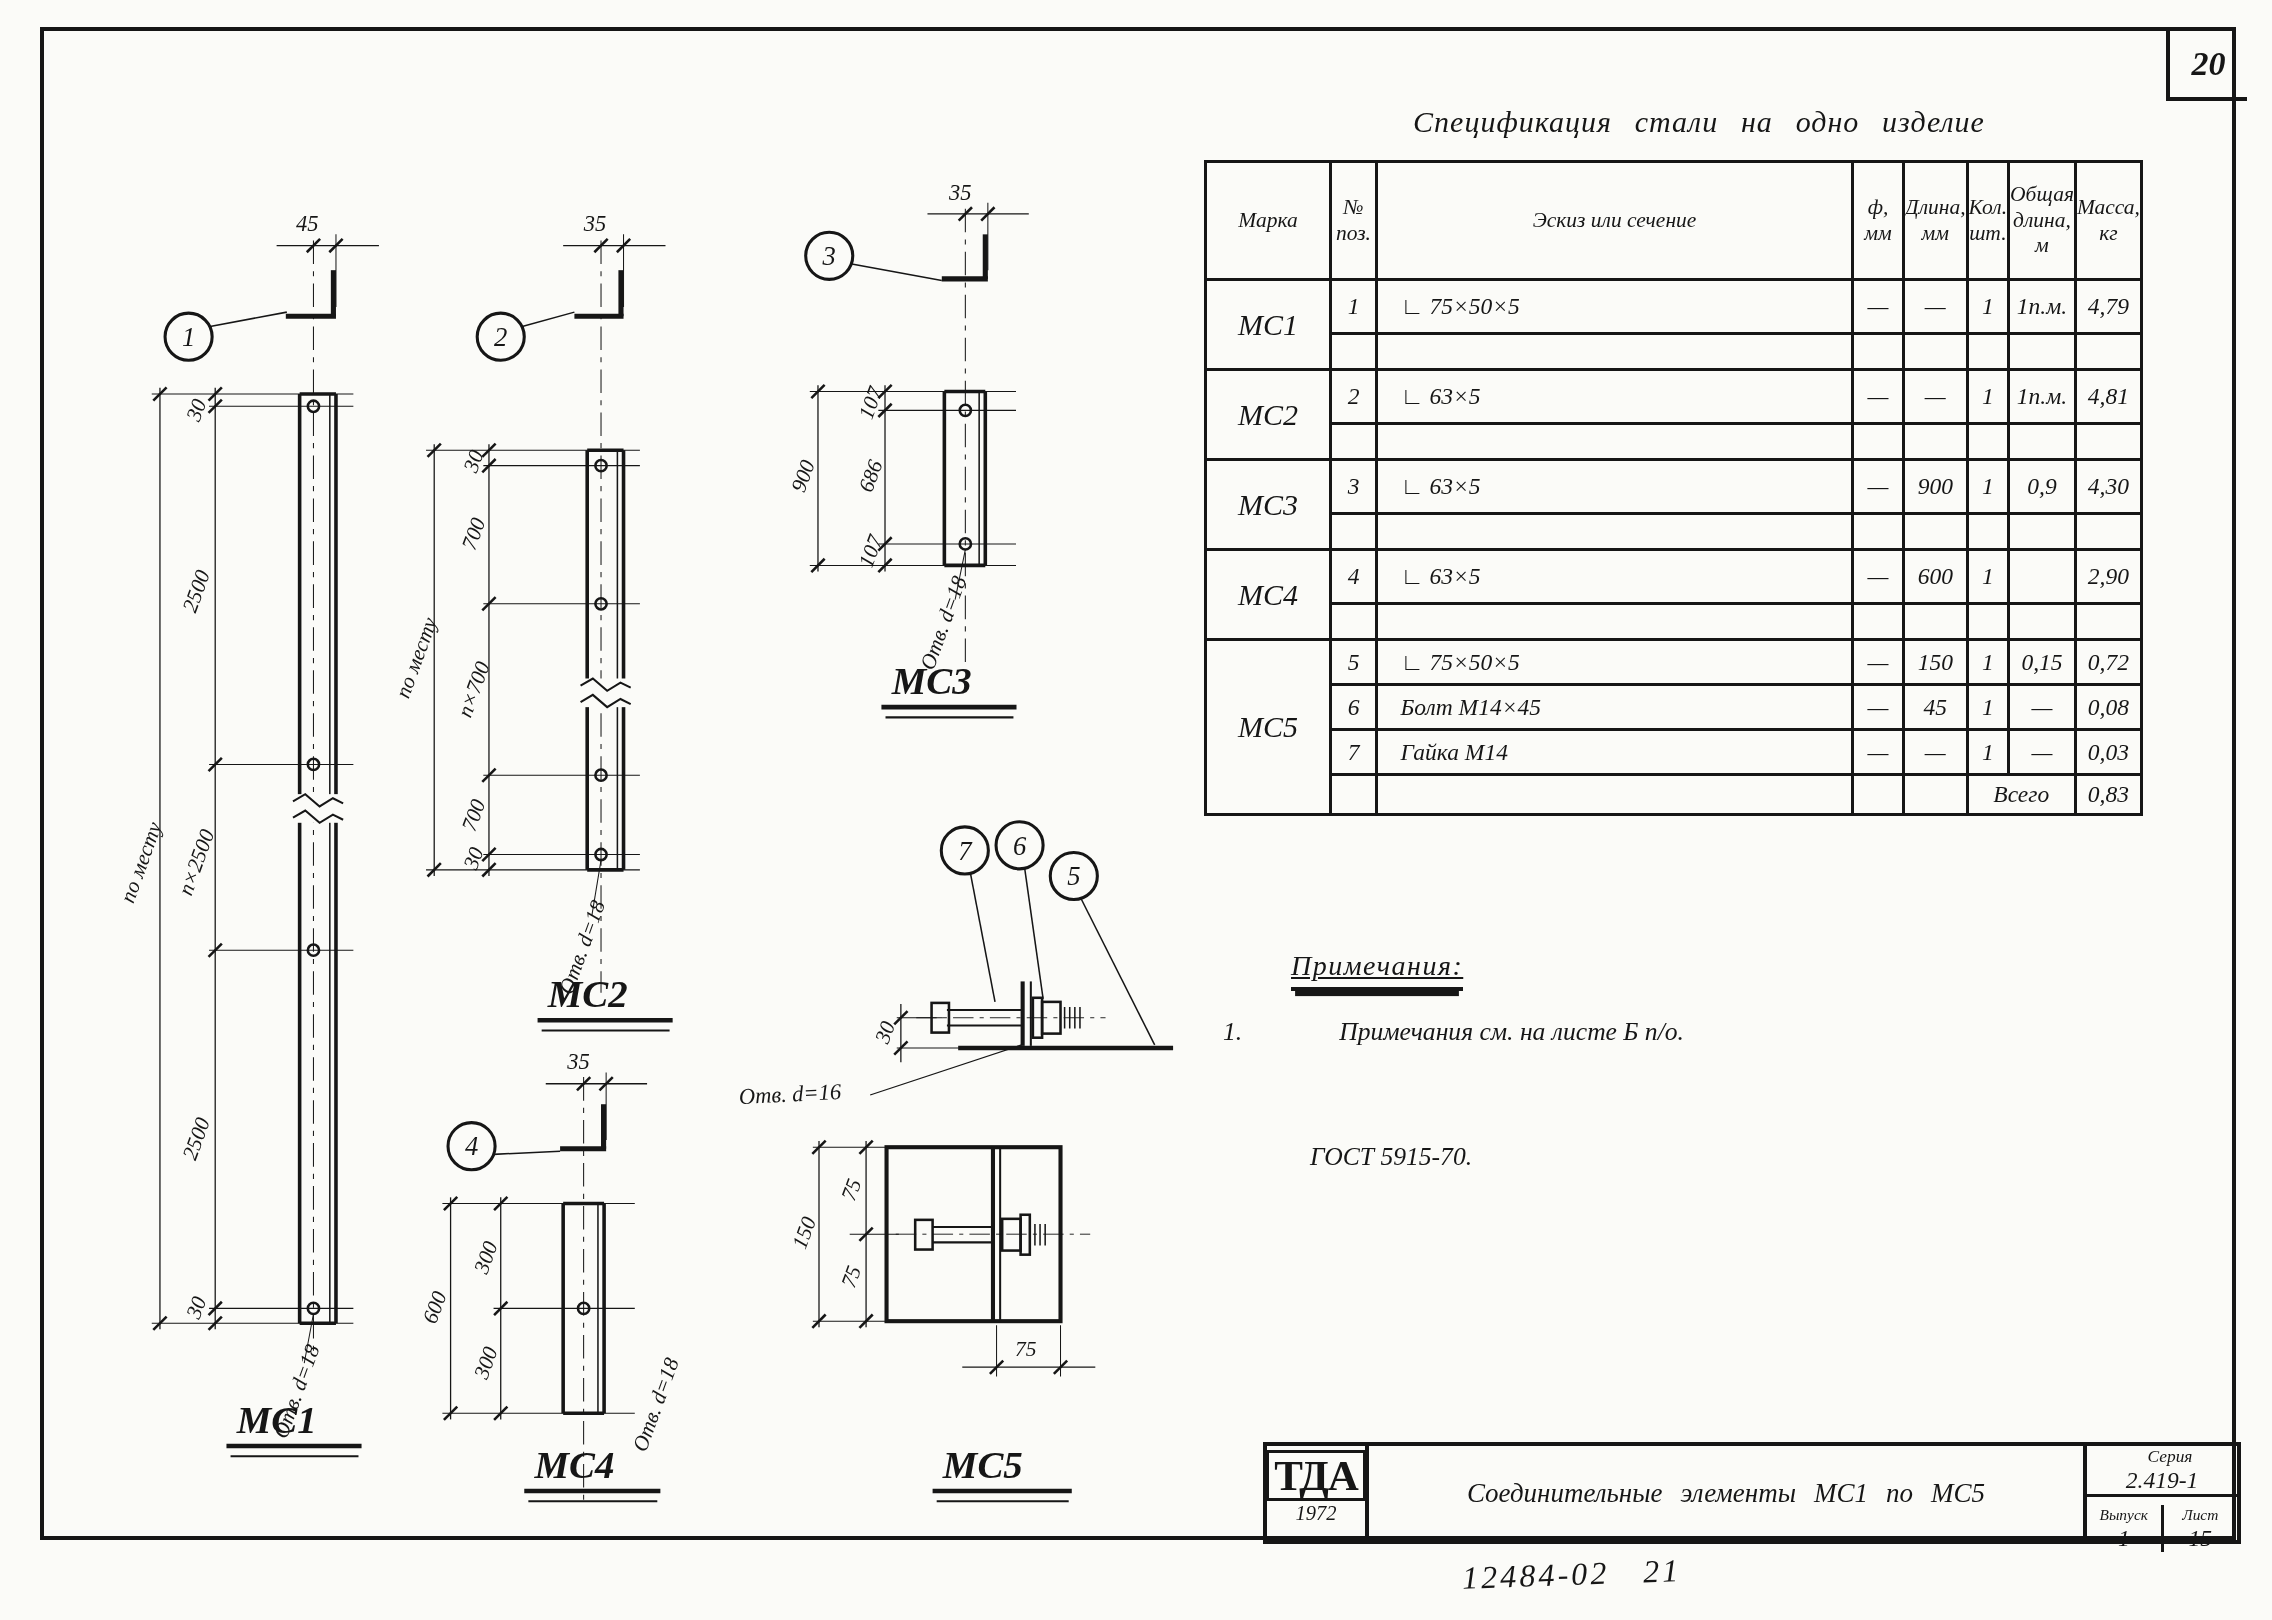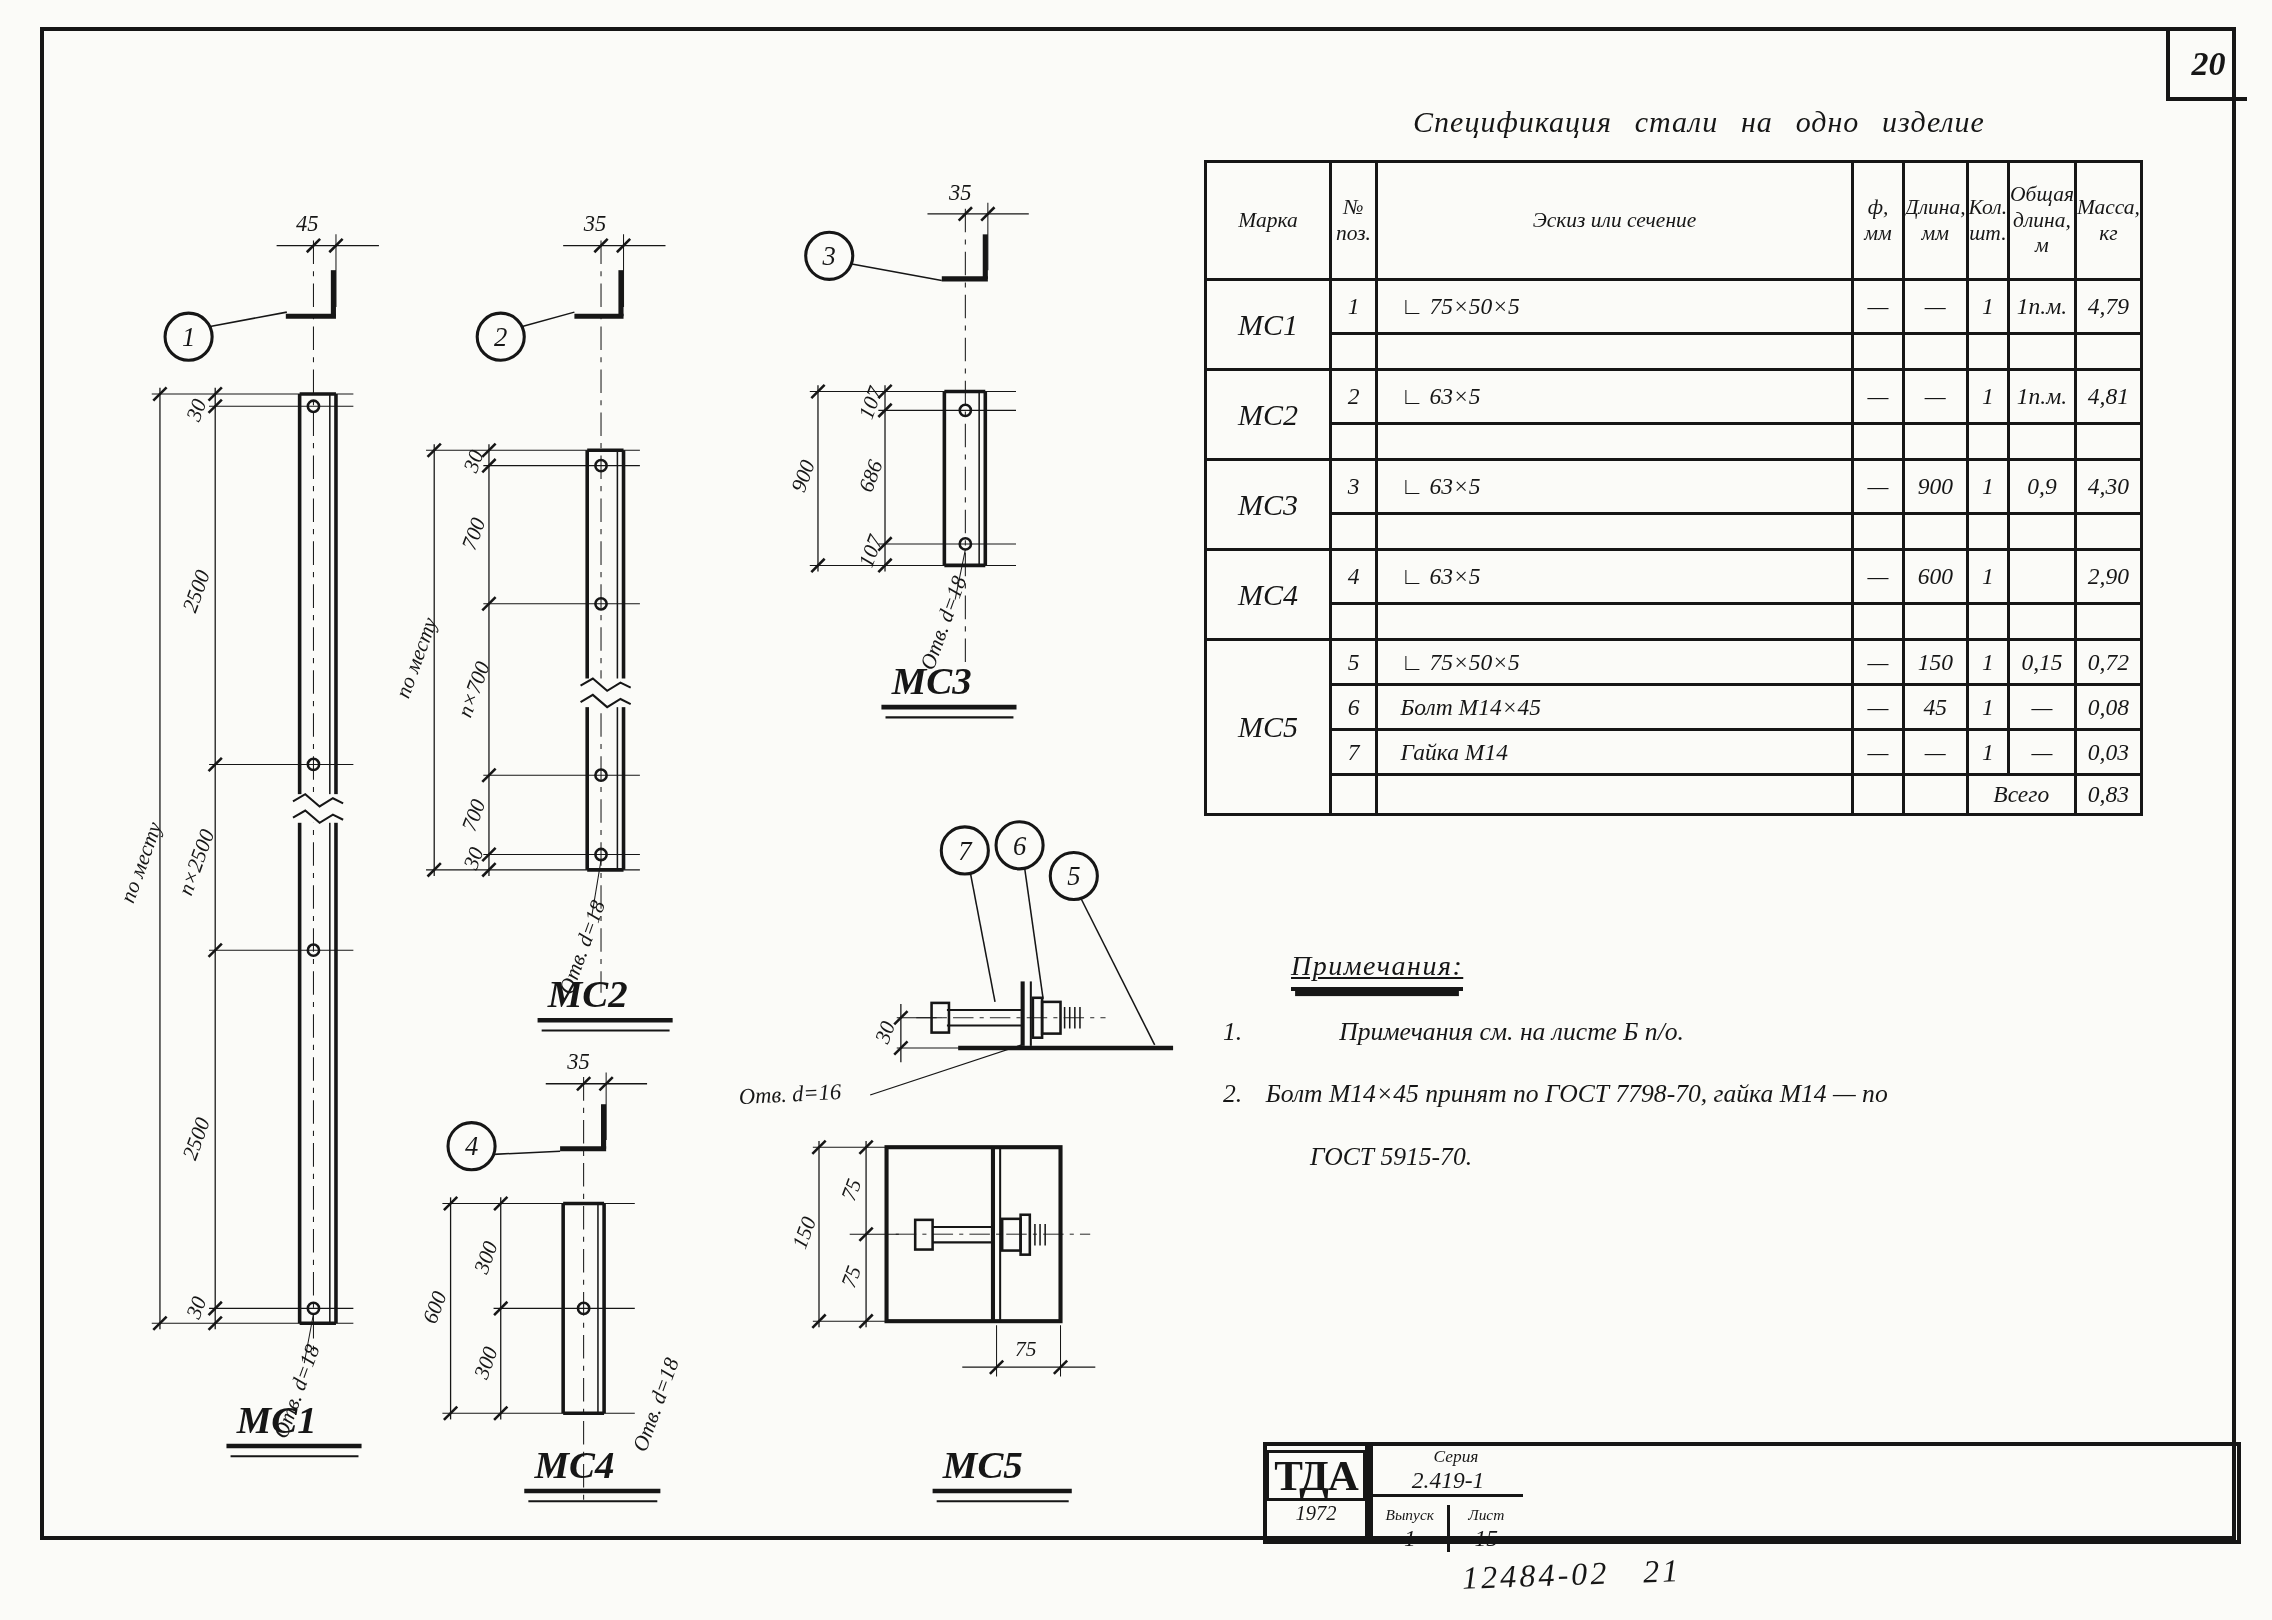"2. Болт М14×45 принят по" div.notes { html: <div> <span>2.</span><span>Болт М14×45 принят по ГОСТ 7798-70, гайка М14 — по</span> </div> -> none }
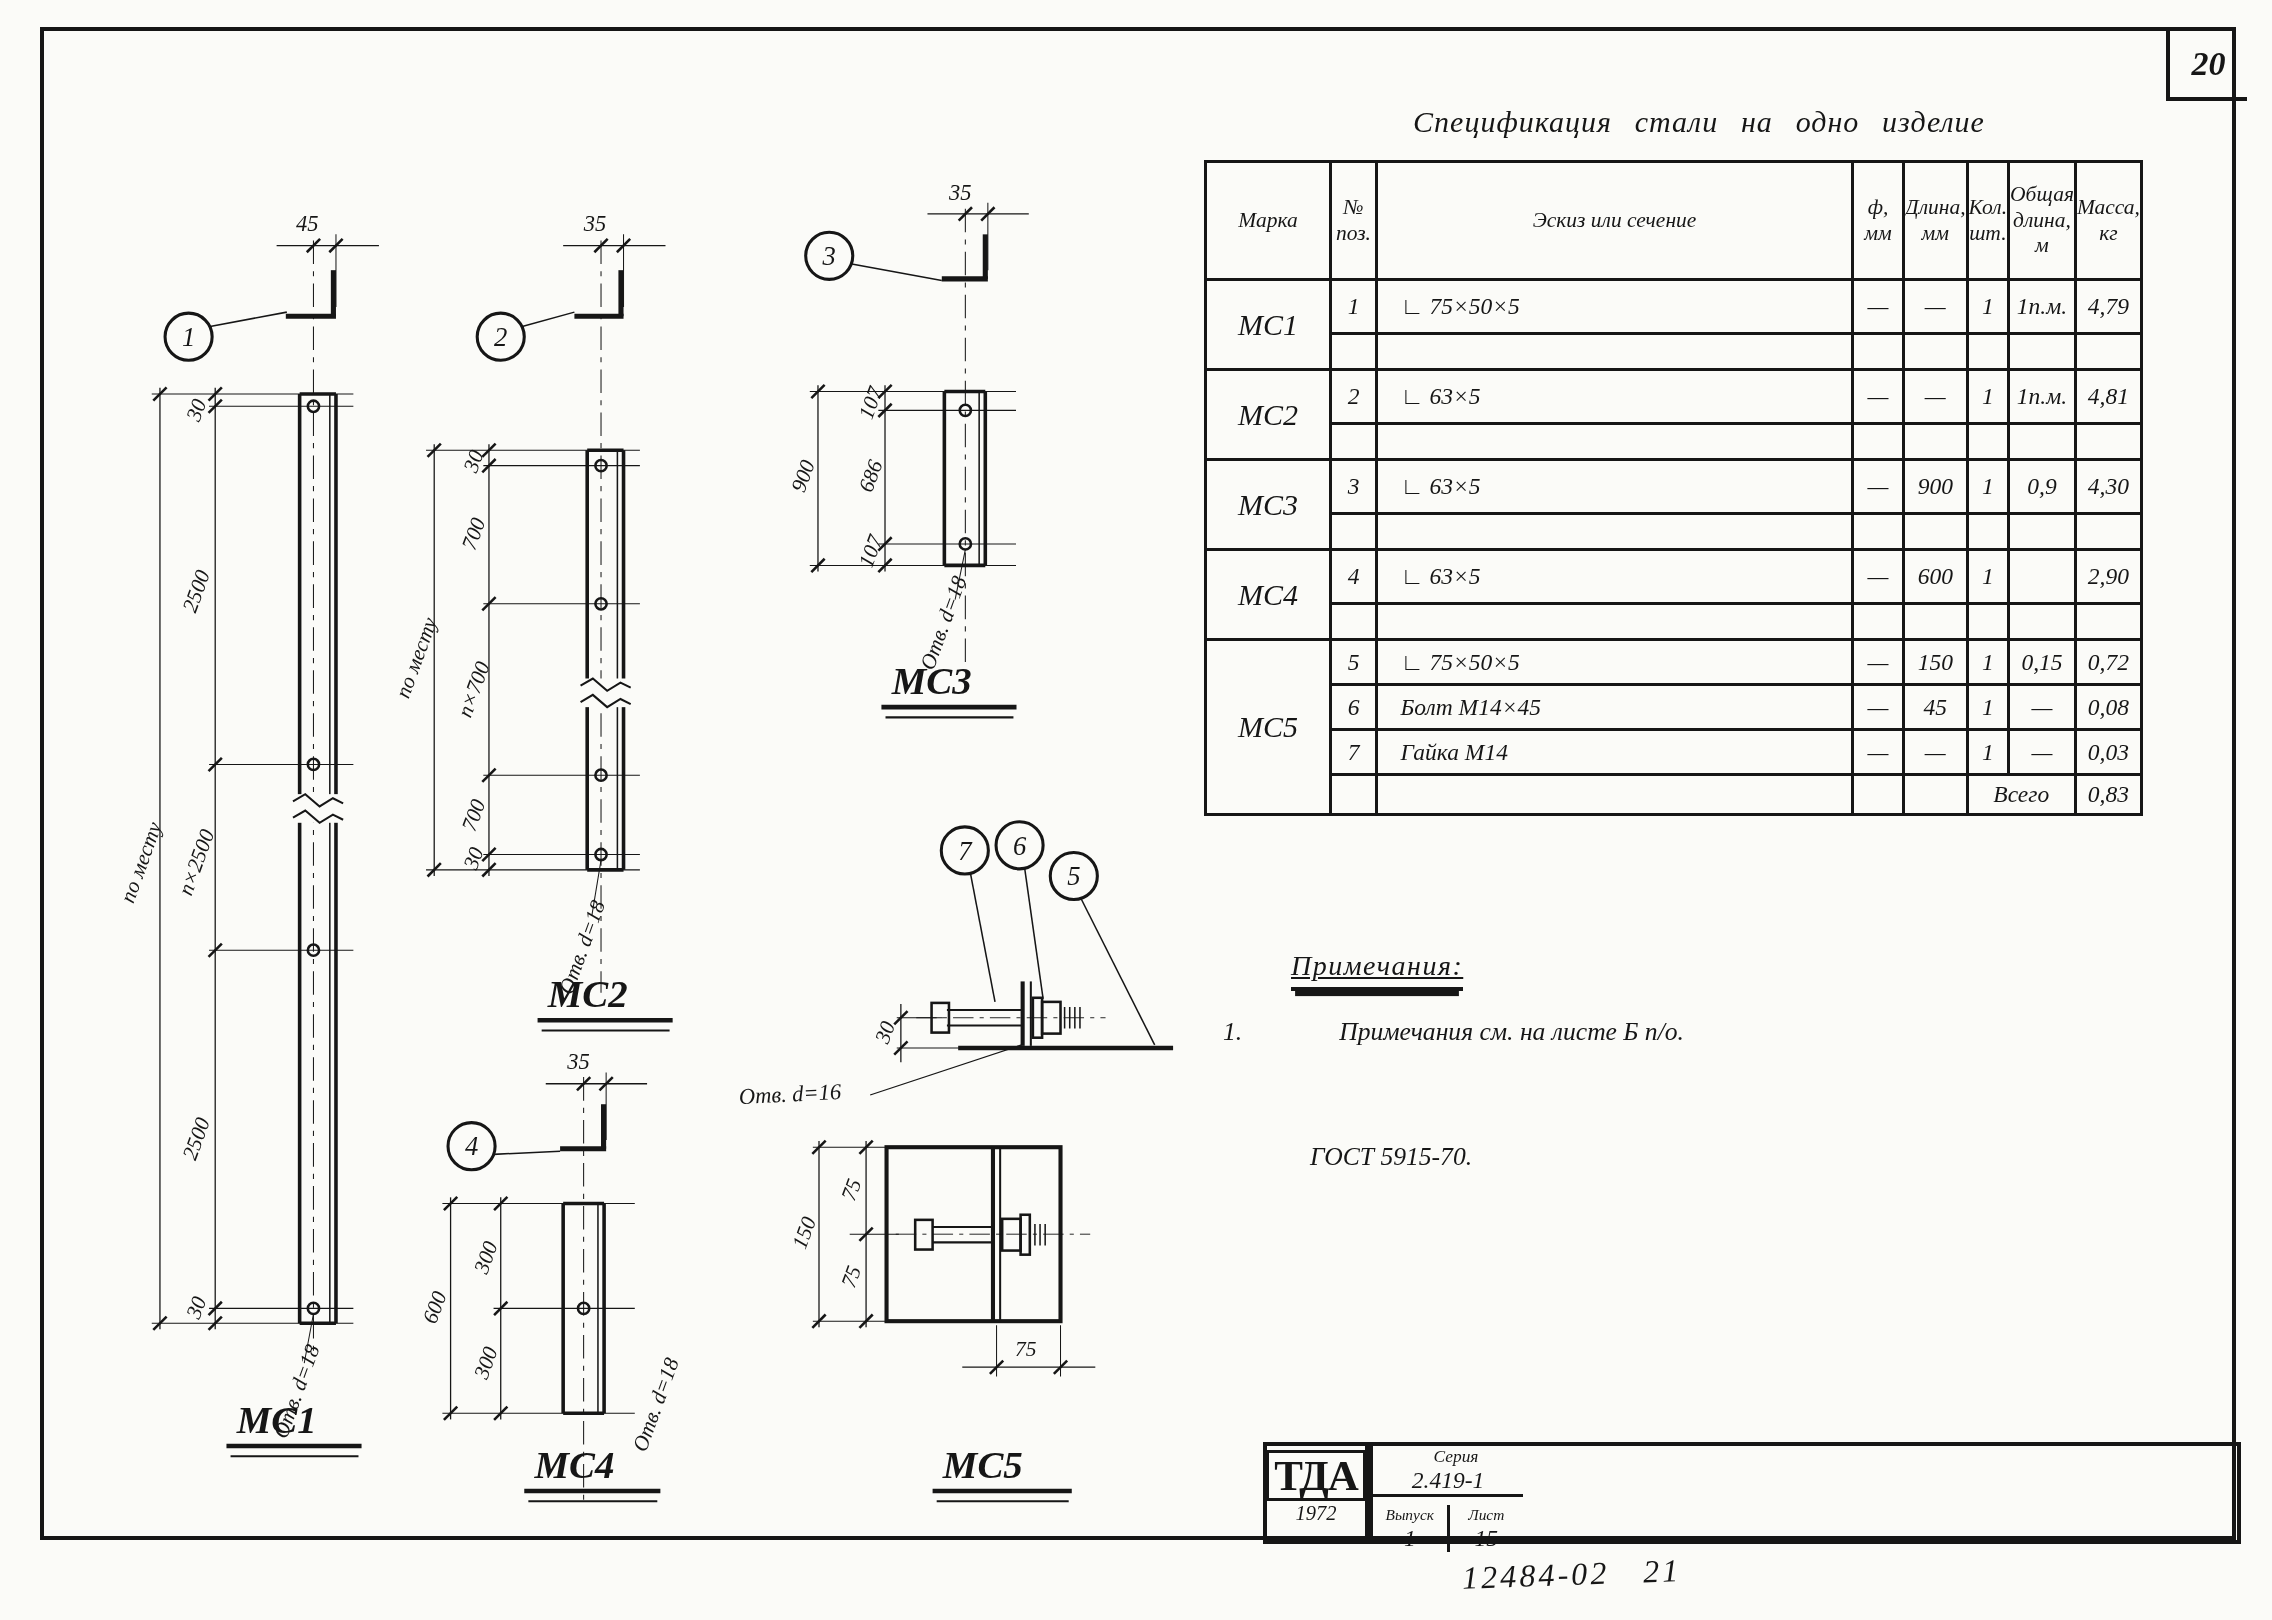"Соединительные элементы МС1 по МС5" div.tb-title { html: none -> <div>Соединительные элементы МС1 по МС5</div> }
